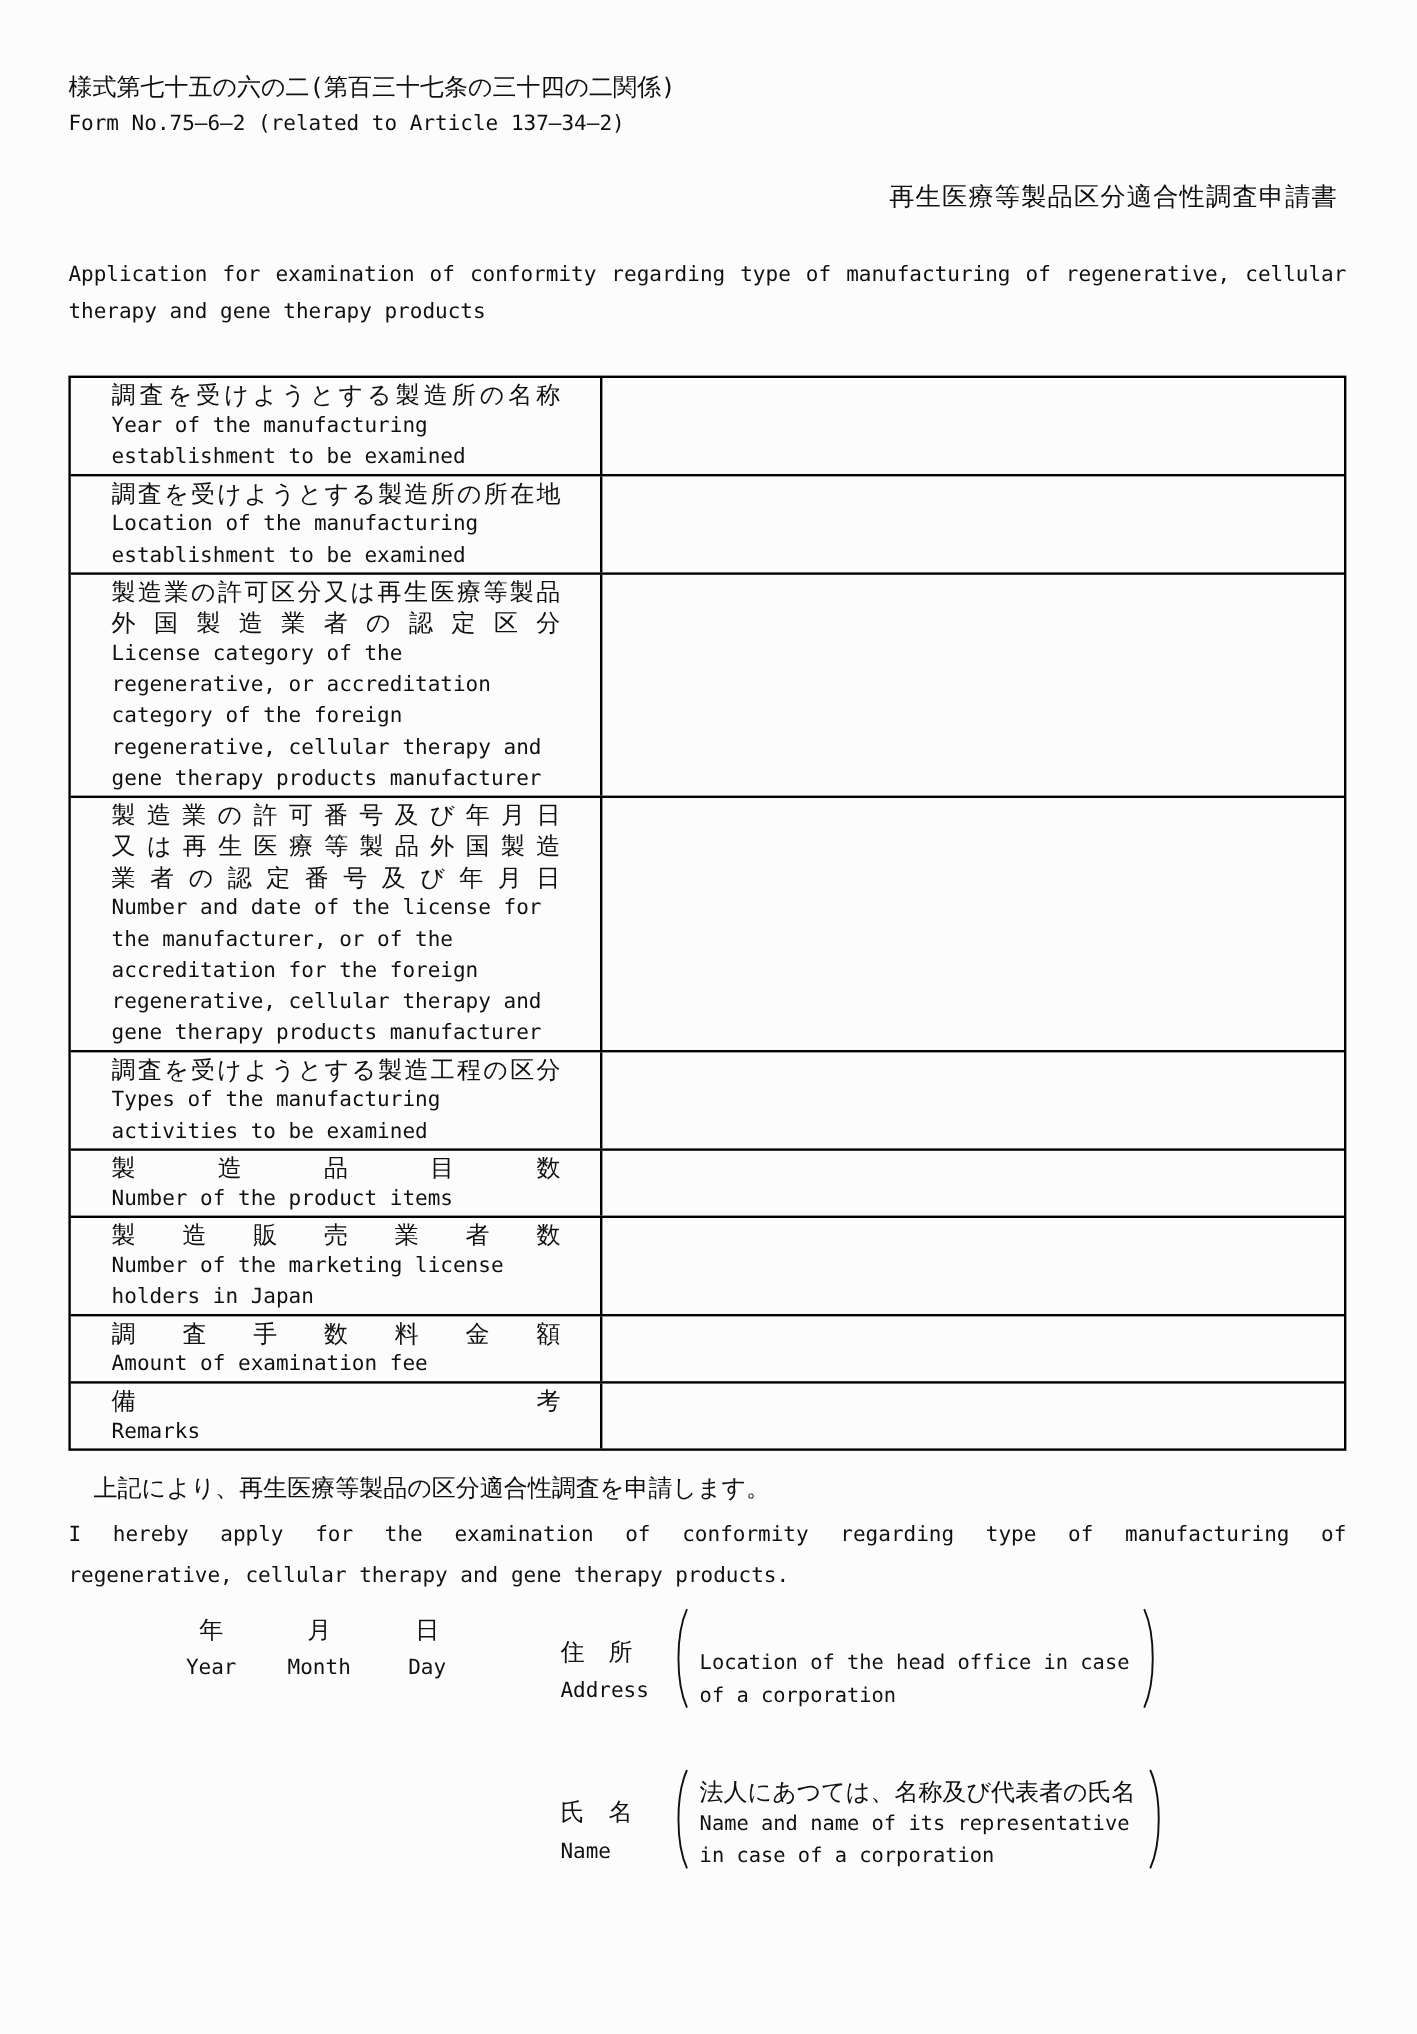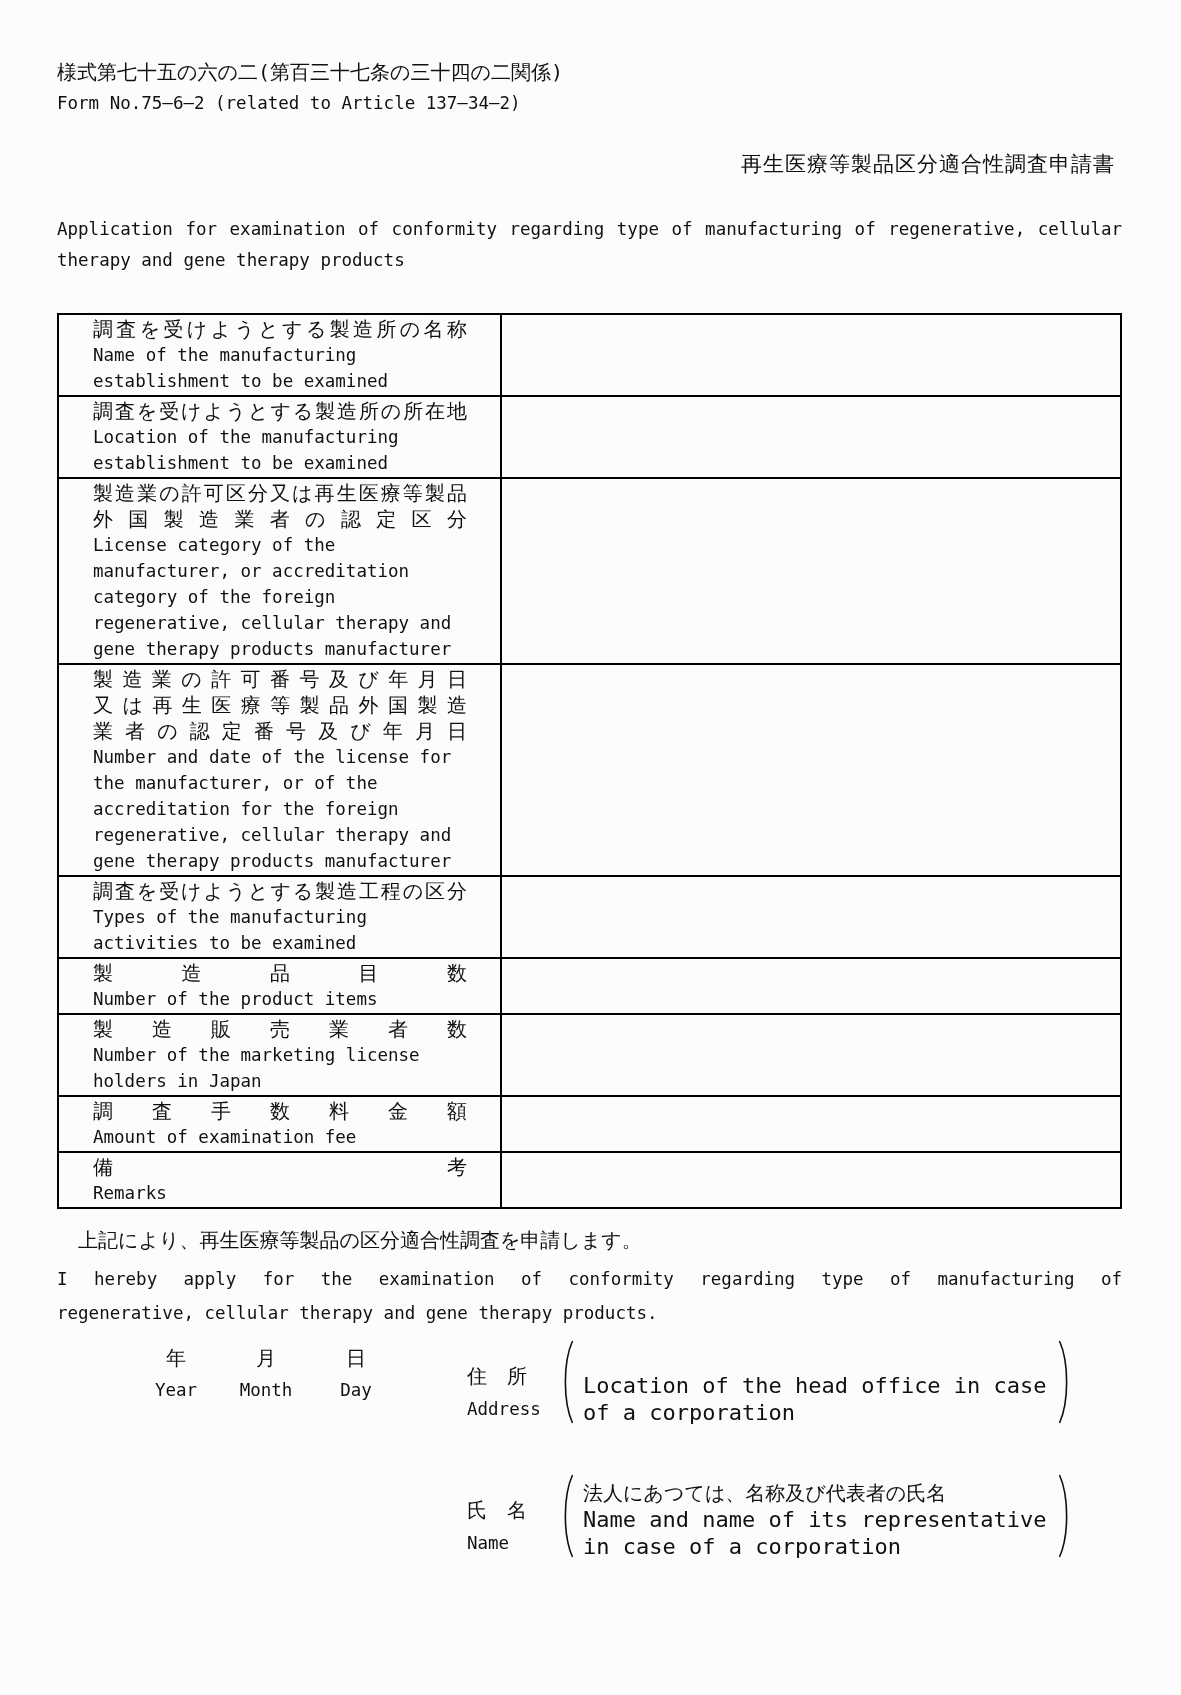"Name of the manufacturing" div.en-line { text: Name -> Year }
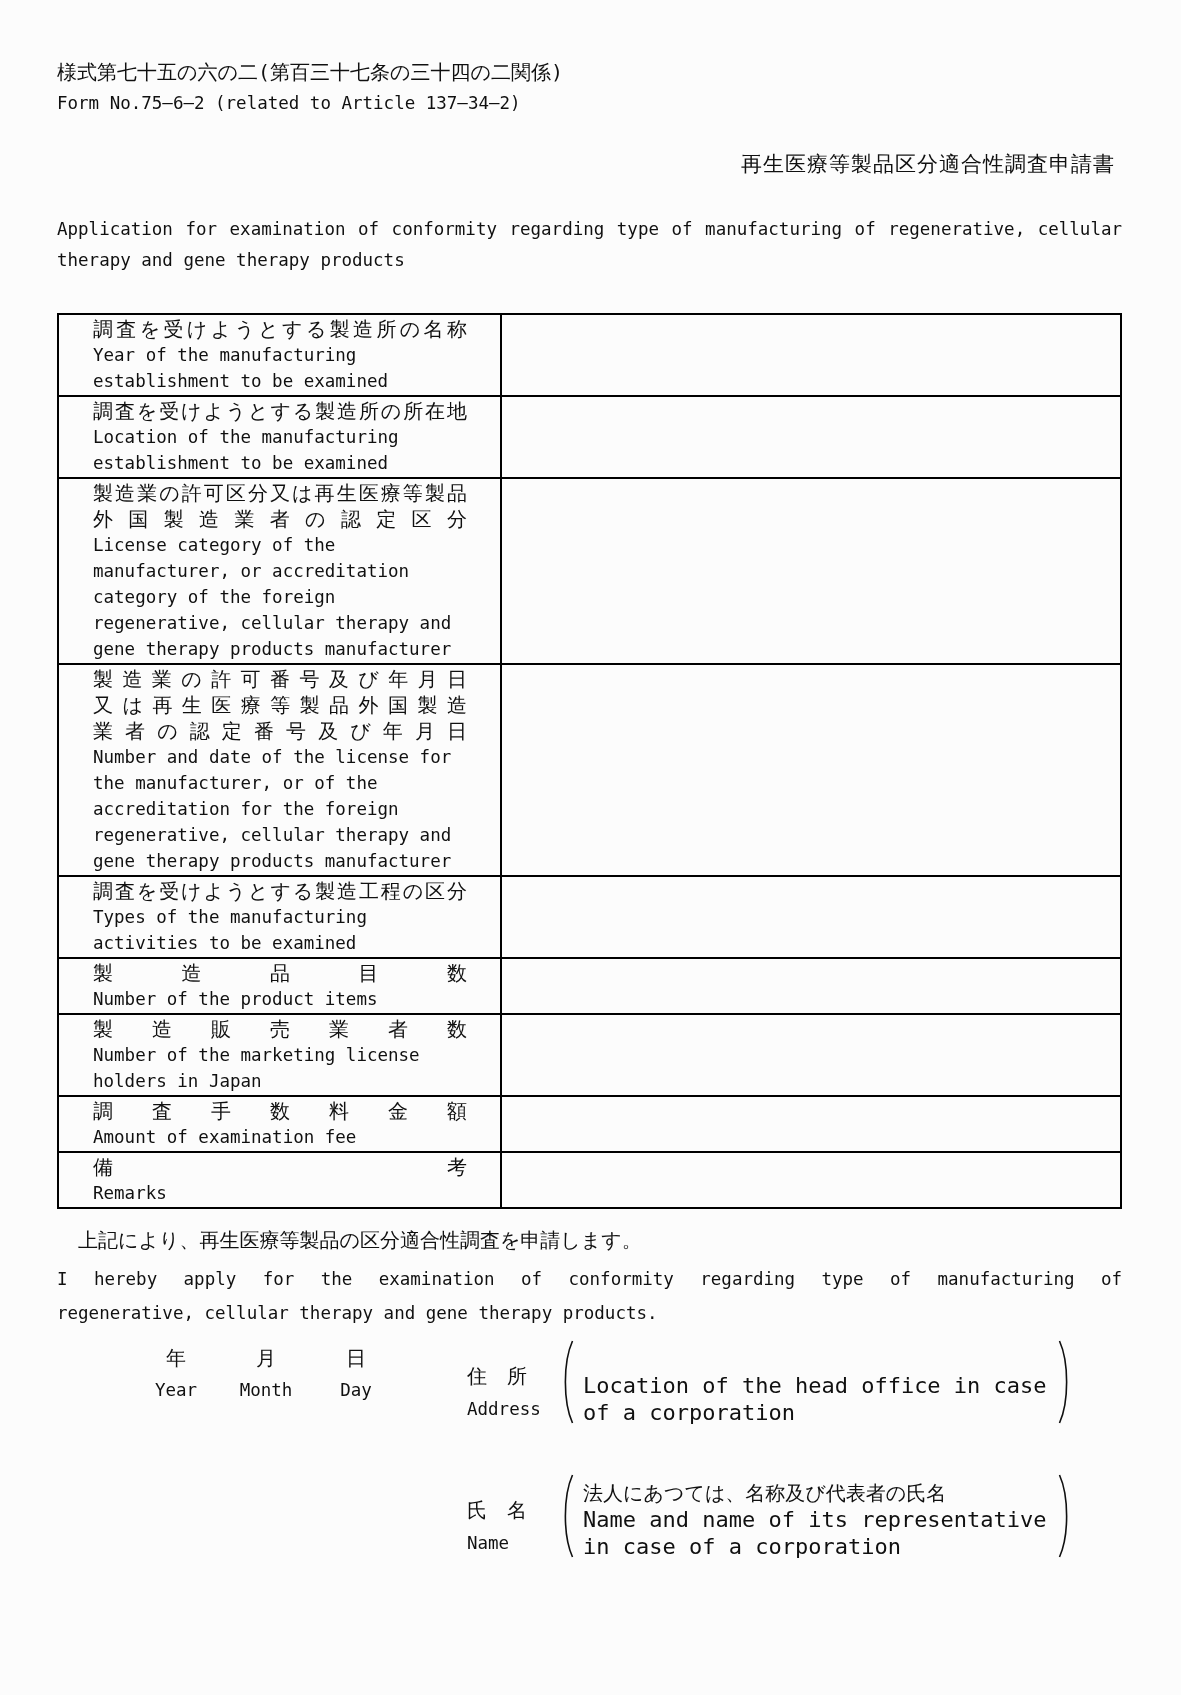"manufacturer, or accreditation" div.en-line { text: manufacturer -> regenerative }
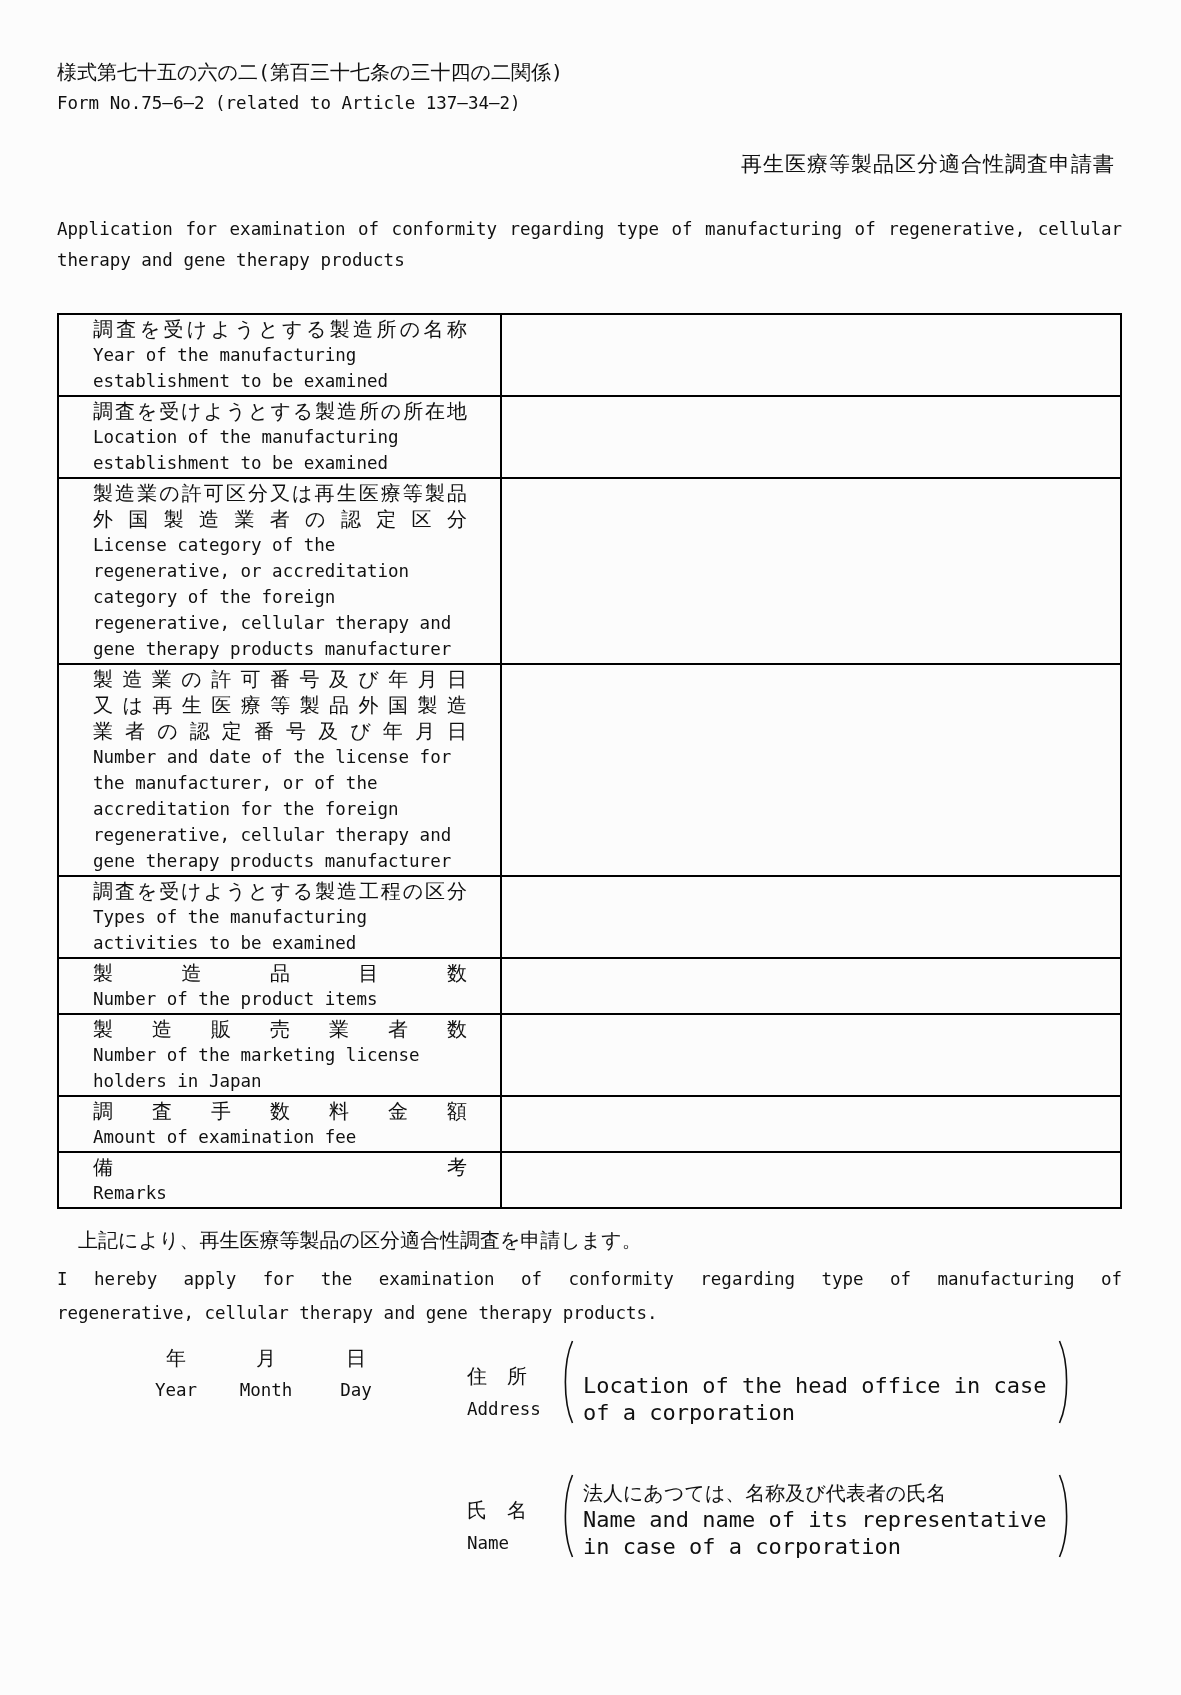"Location of the head office" .who-note .note-en { font-size: 22px -> 17px }
